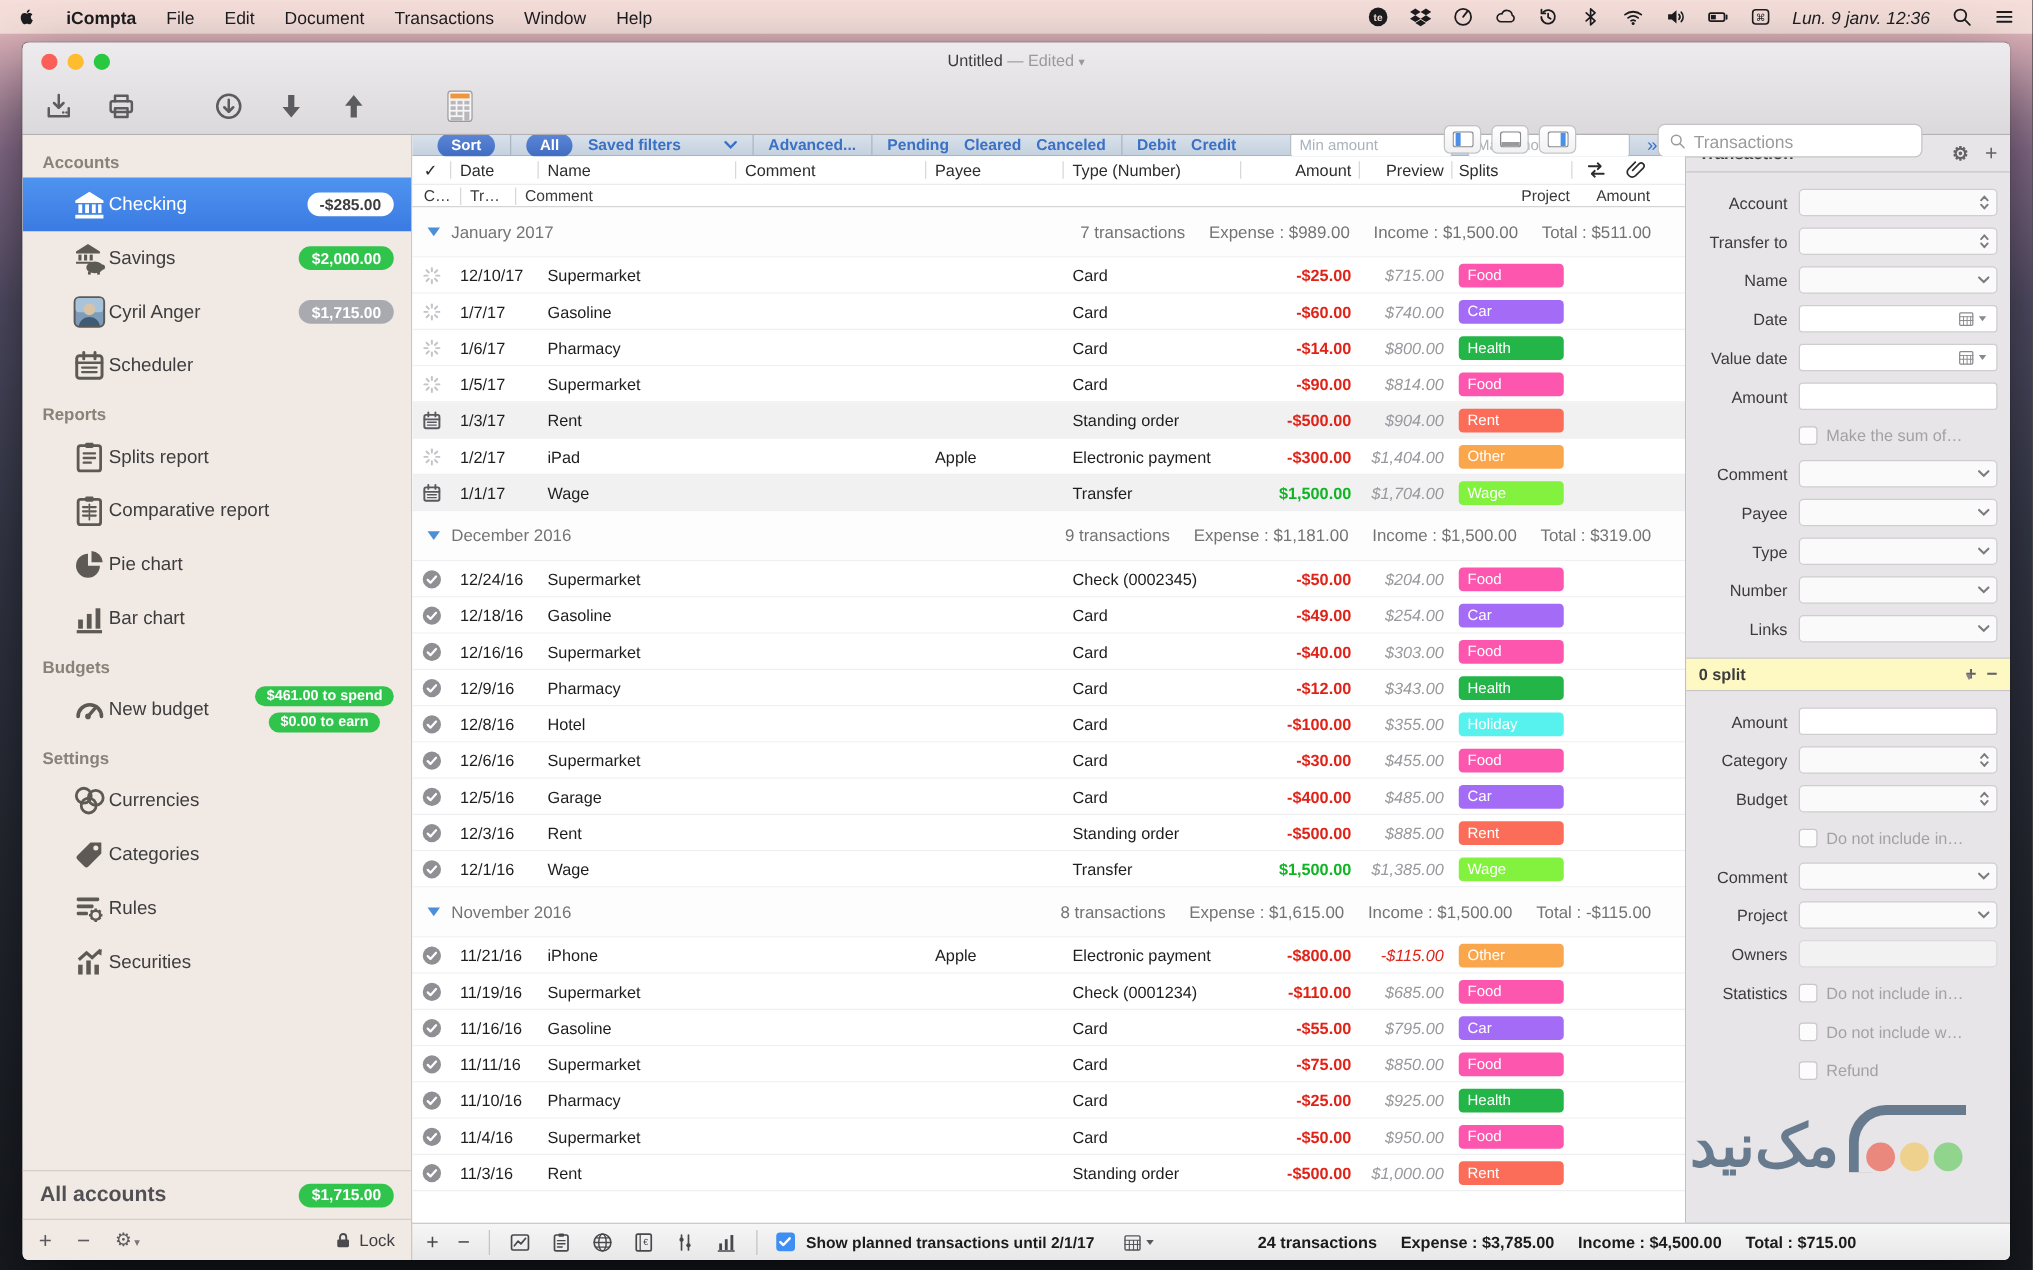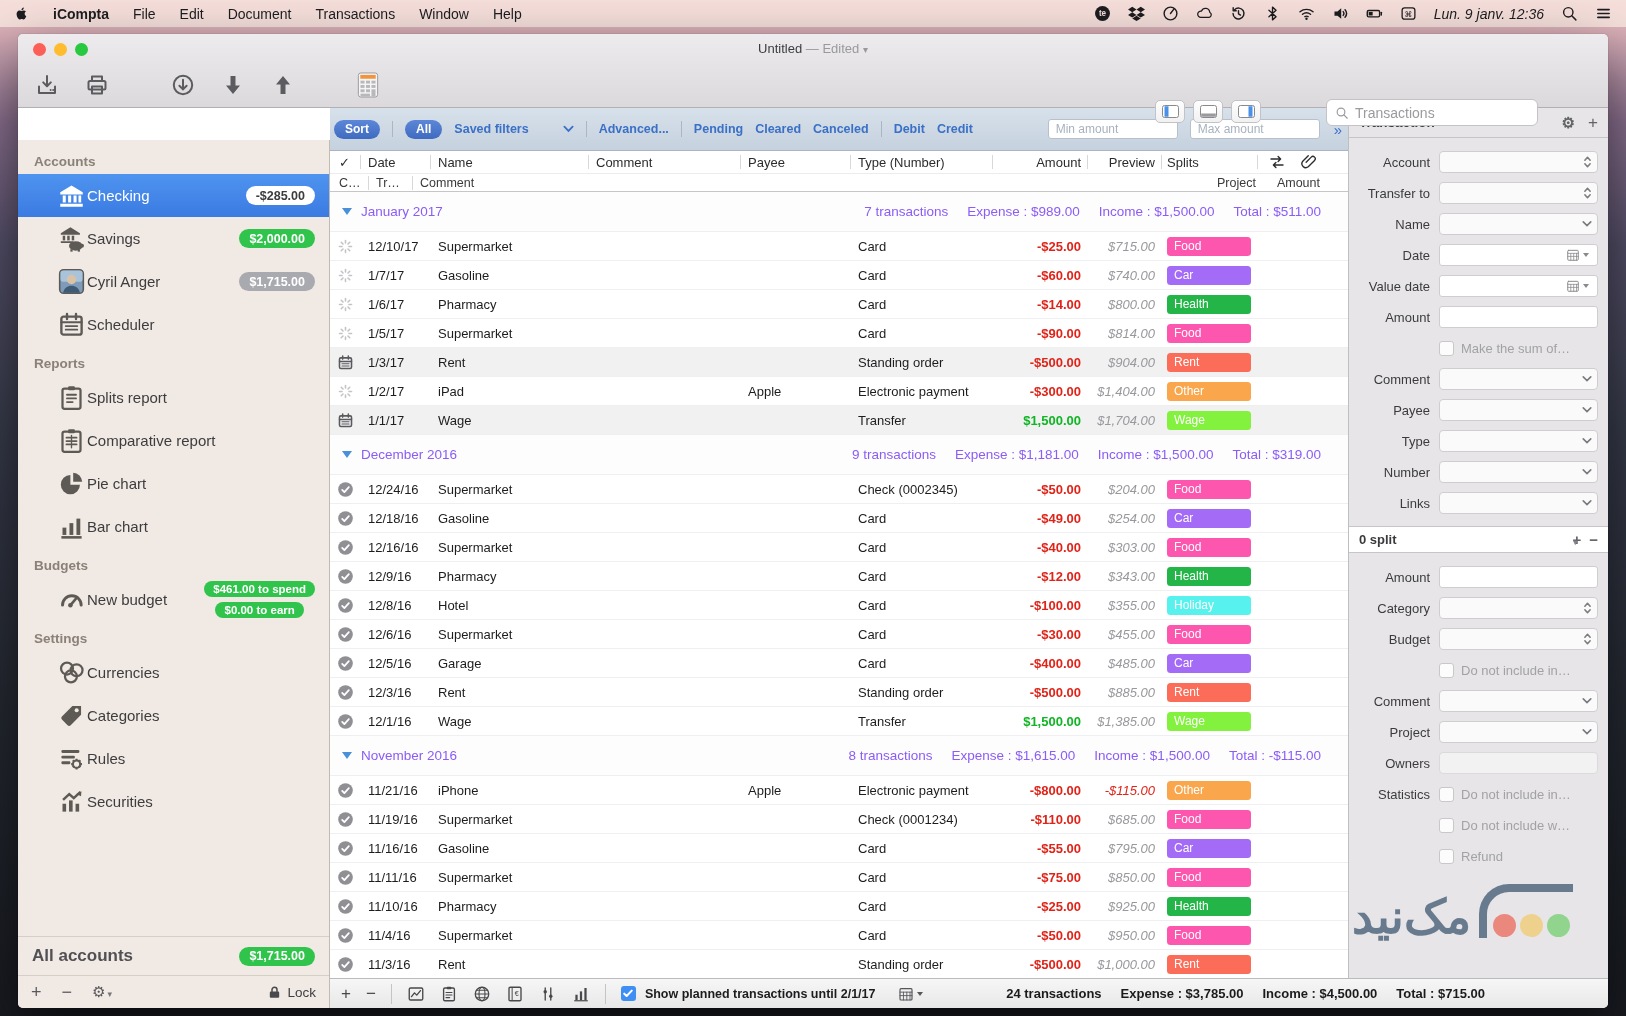"Sort" .filterbar { height: 43px -> 17px; padding: 0 4px -> 0 20px }
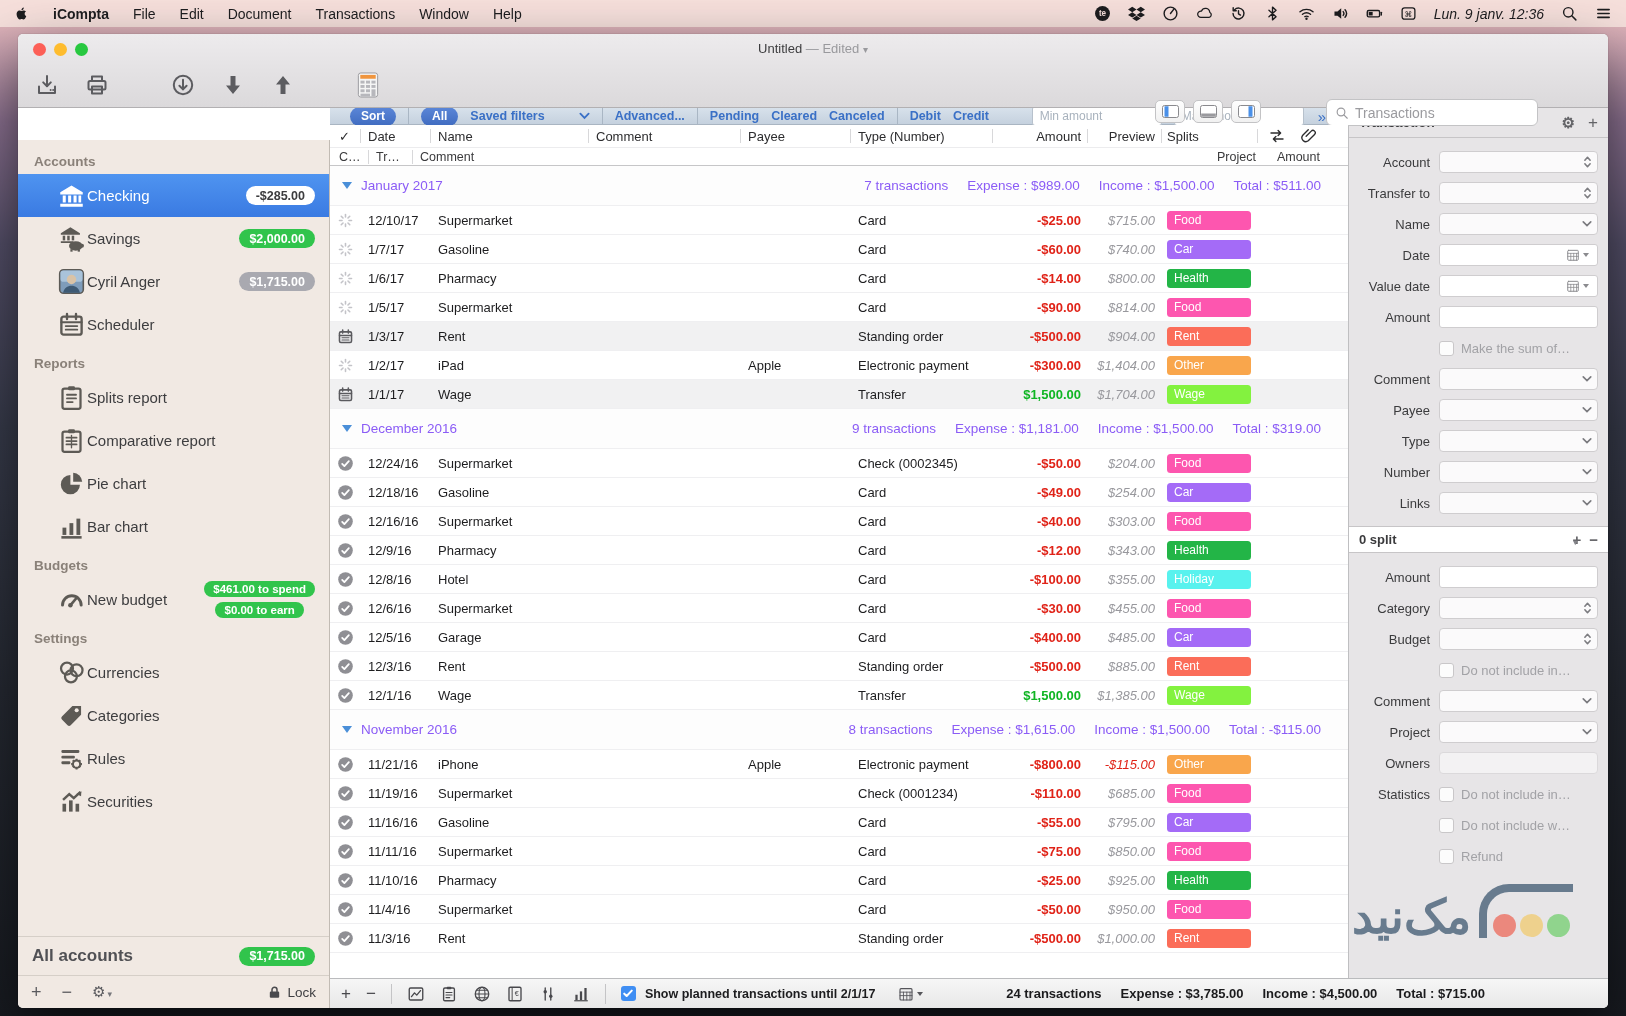"Accounts" .sidebar { margin-top: 32px -> none }
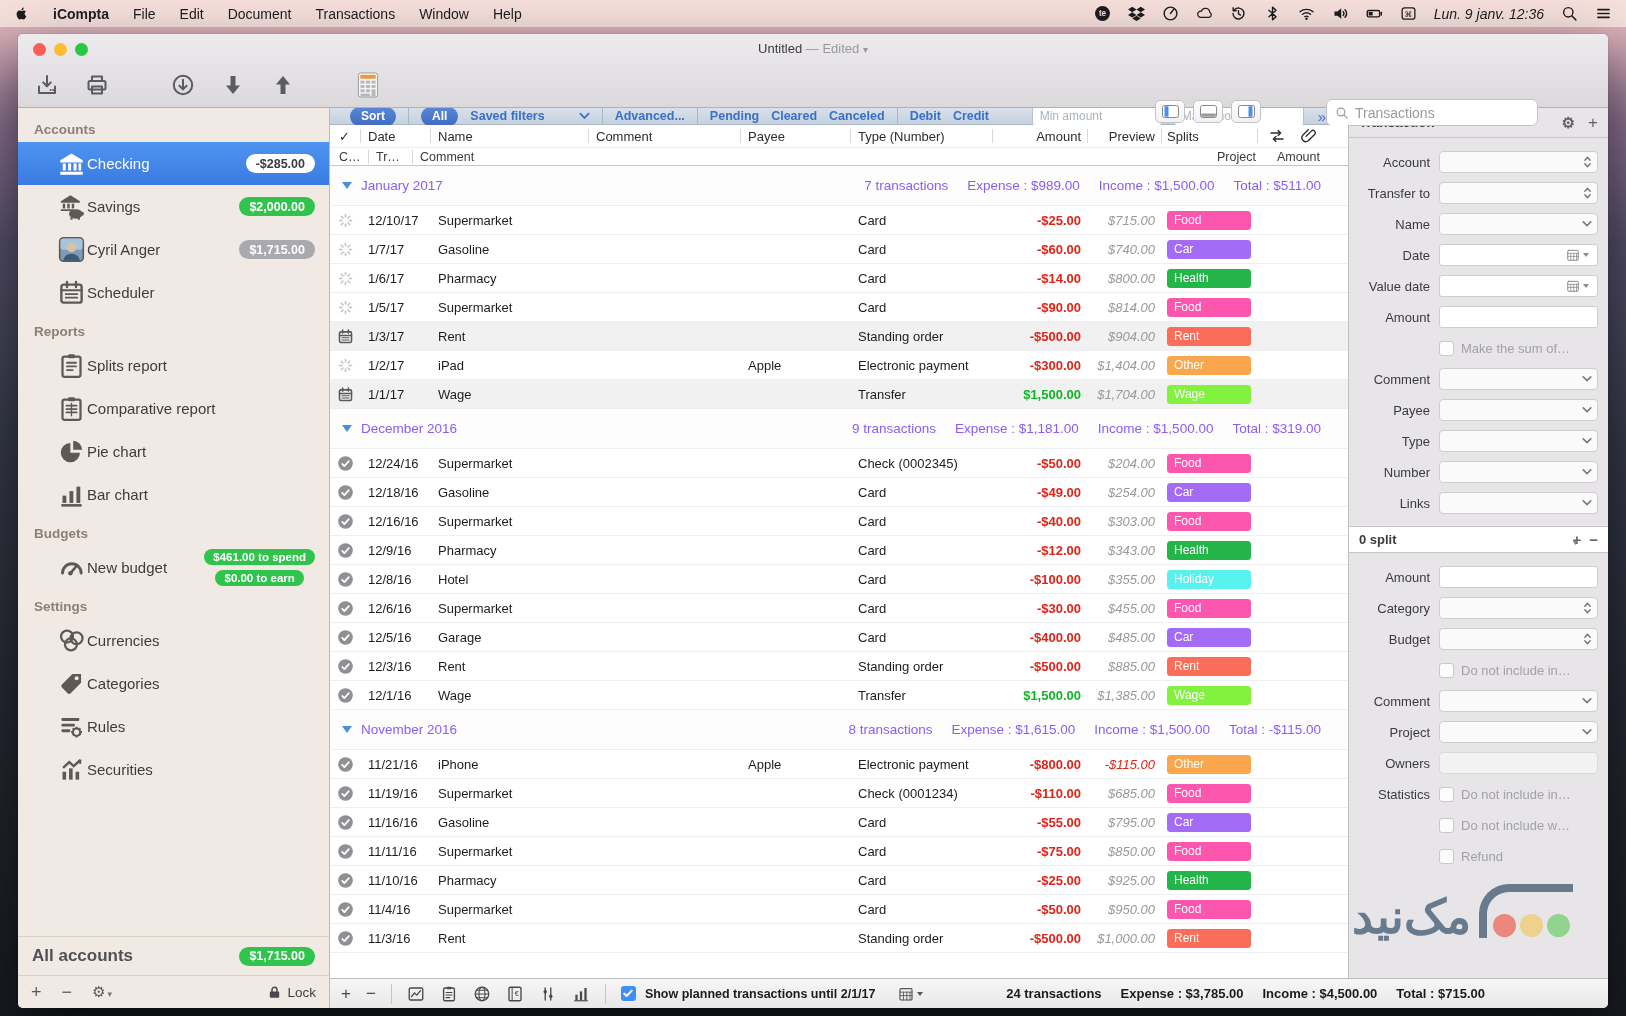"January 2017" .ghead { color: #8b5cf6 -> #737373 }
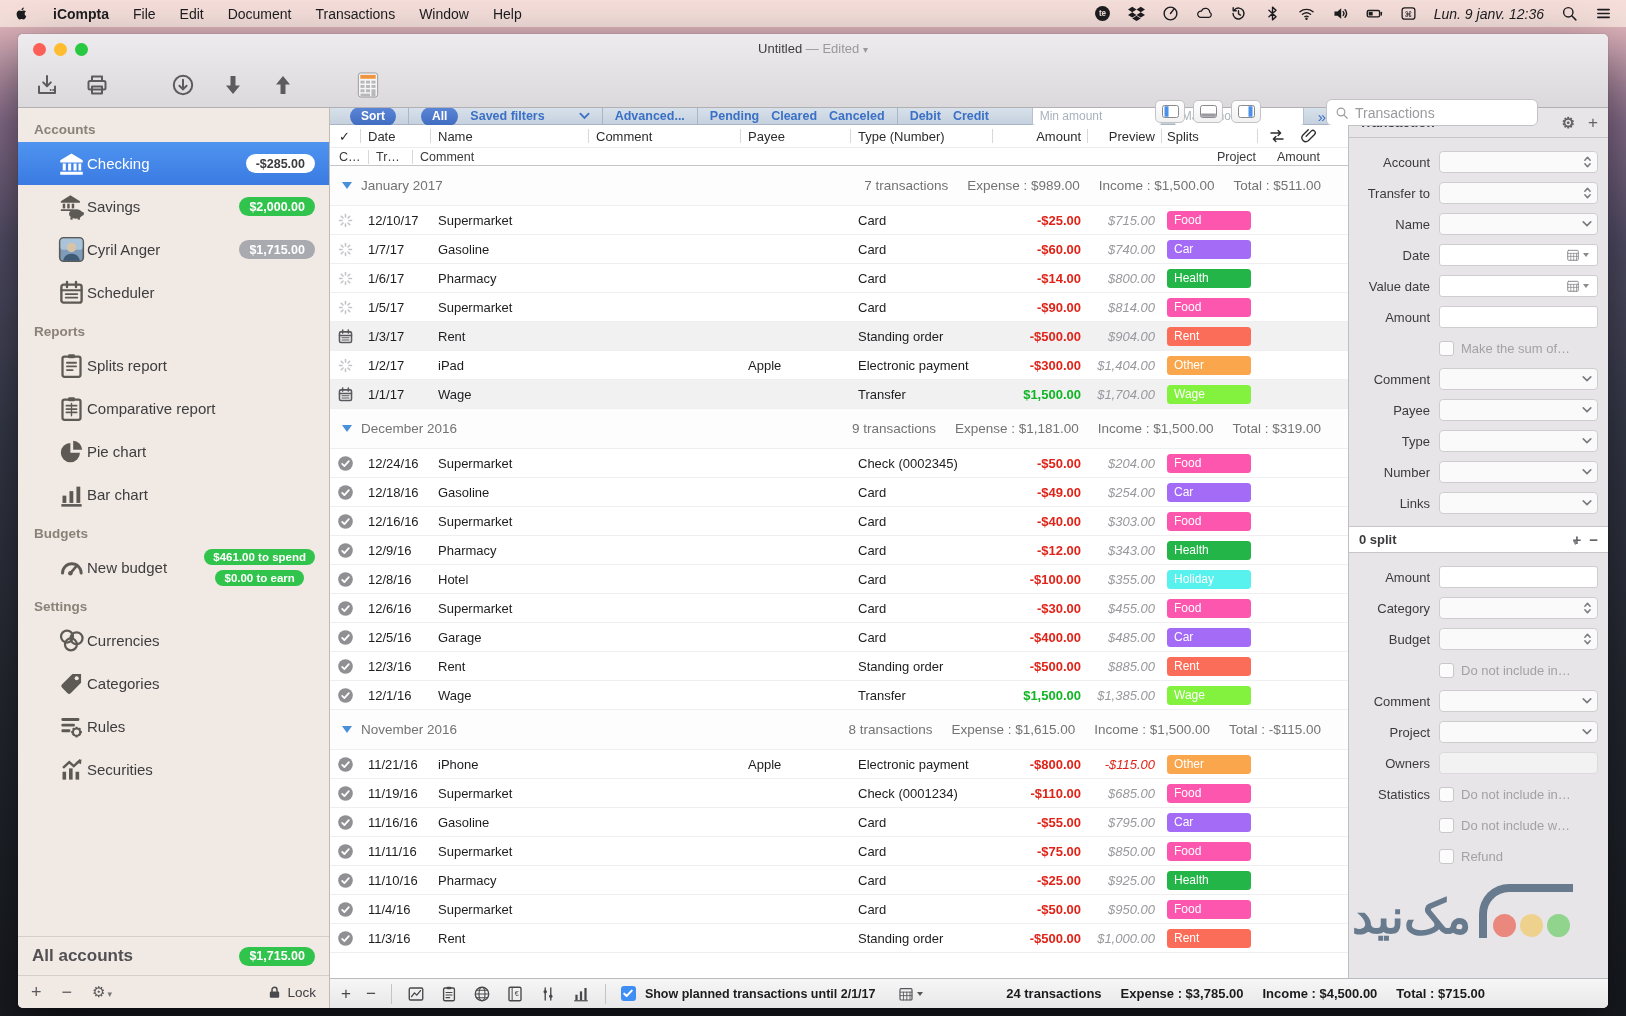"0 split" .splith { background: #ffffff -> #fef9c3 }
